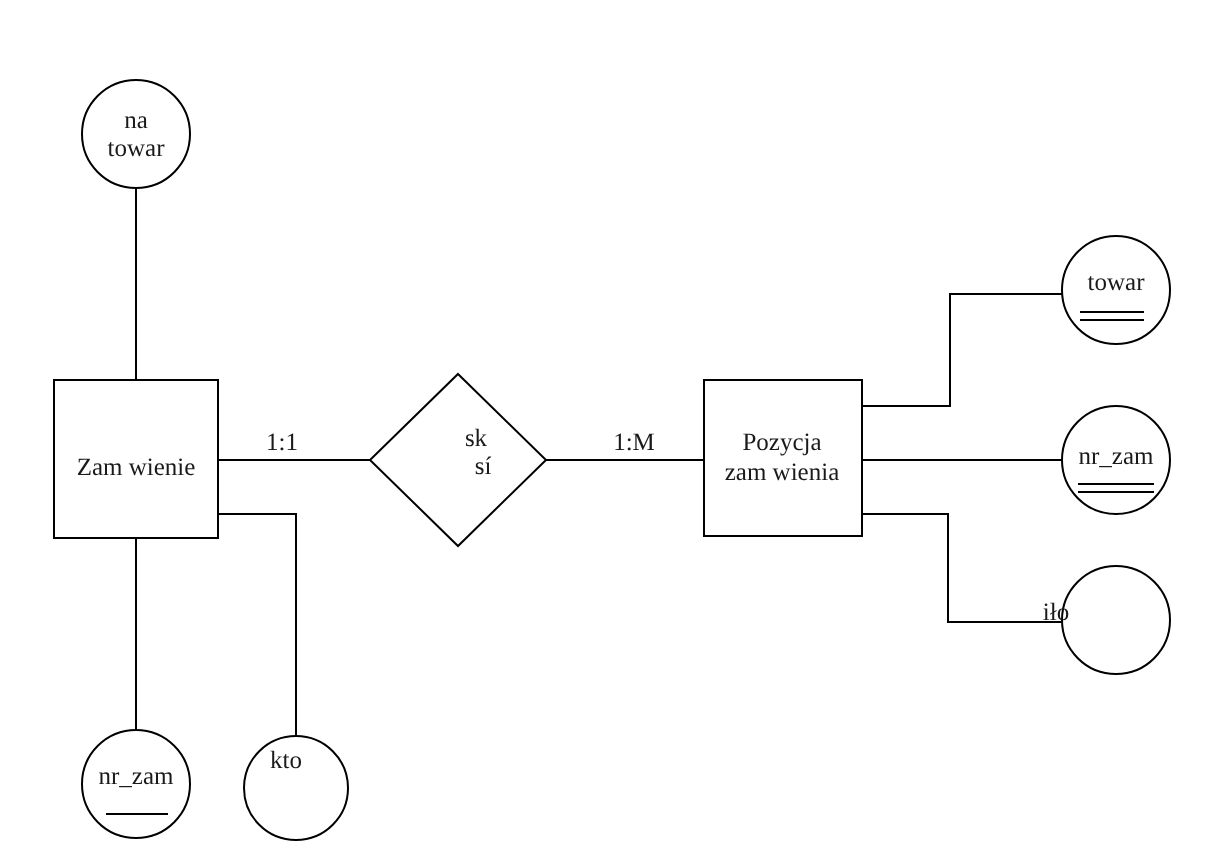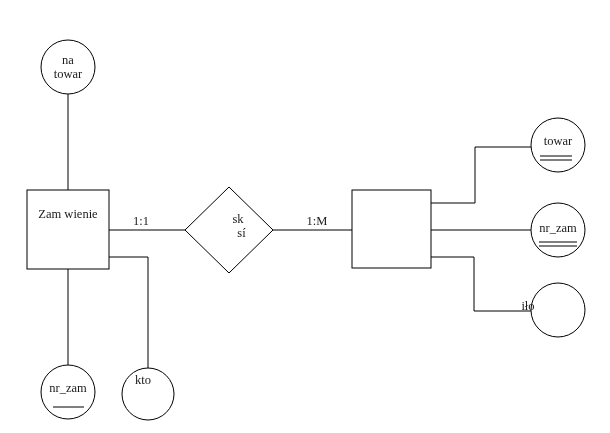"Pozycja" div.lbl { html: none -> <div> <div>Pozycja</div> <div>zam wienia</div> </div> }
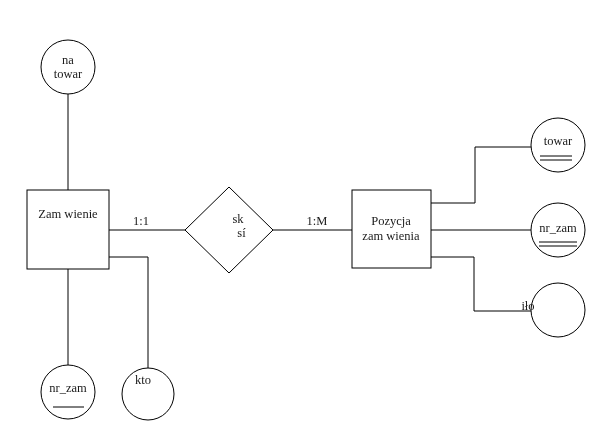"Zam wienie" div.lbl { top: 214px -> 234px }
